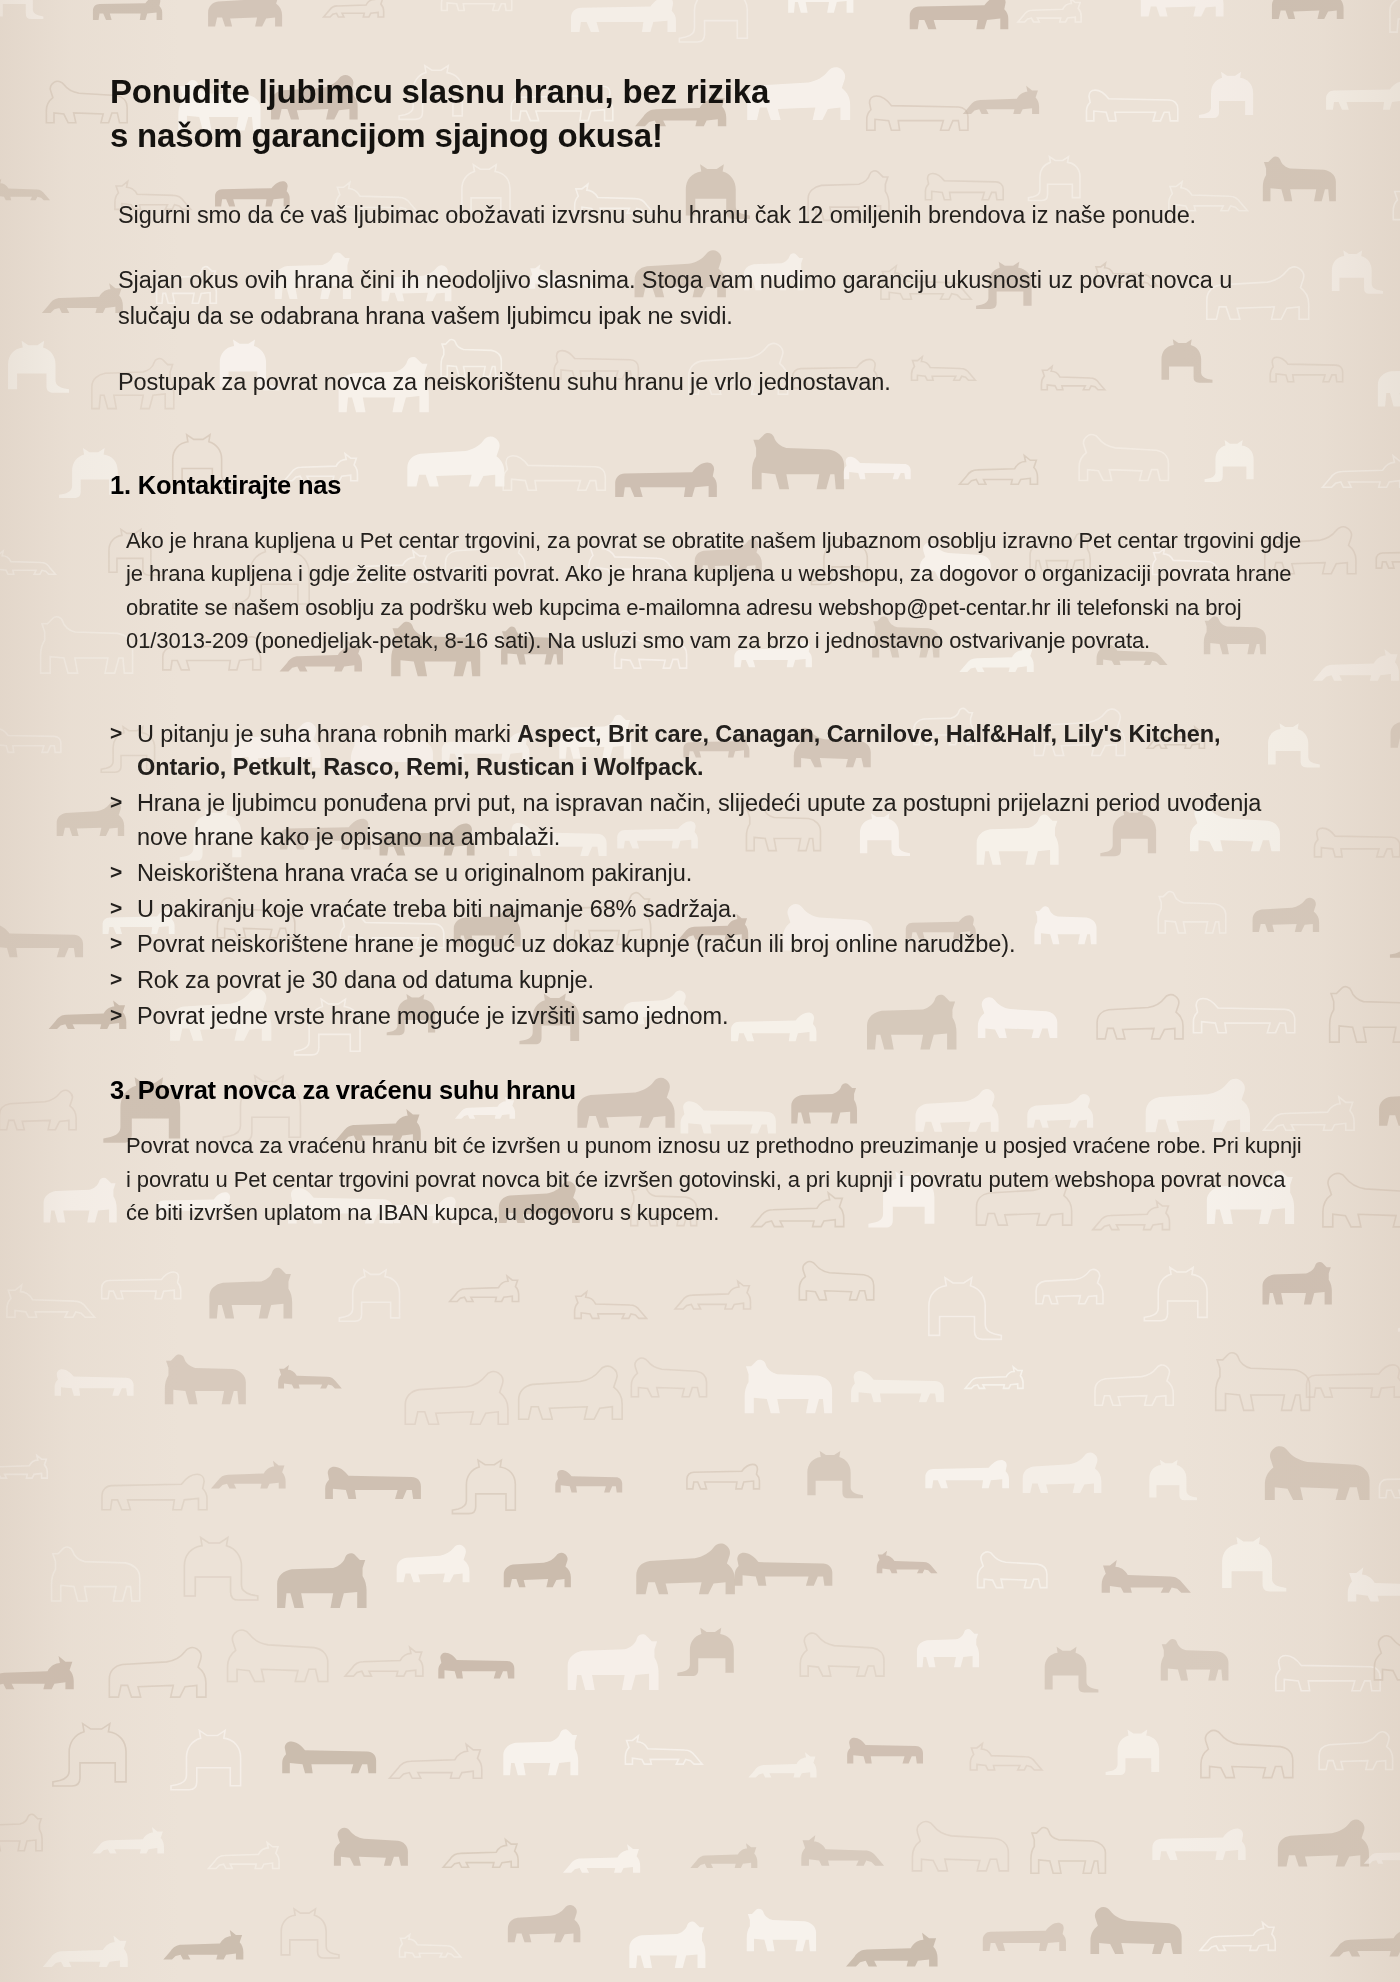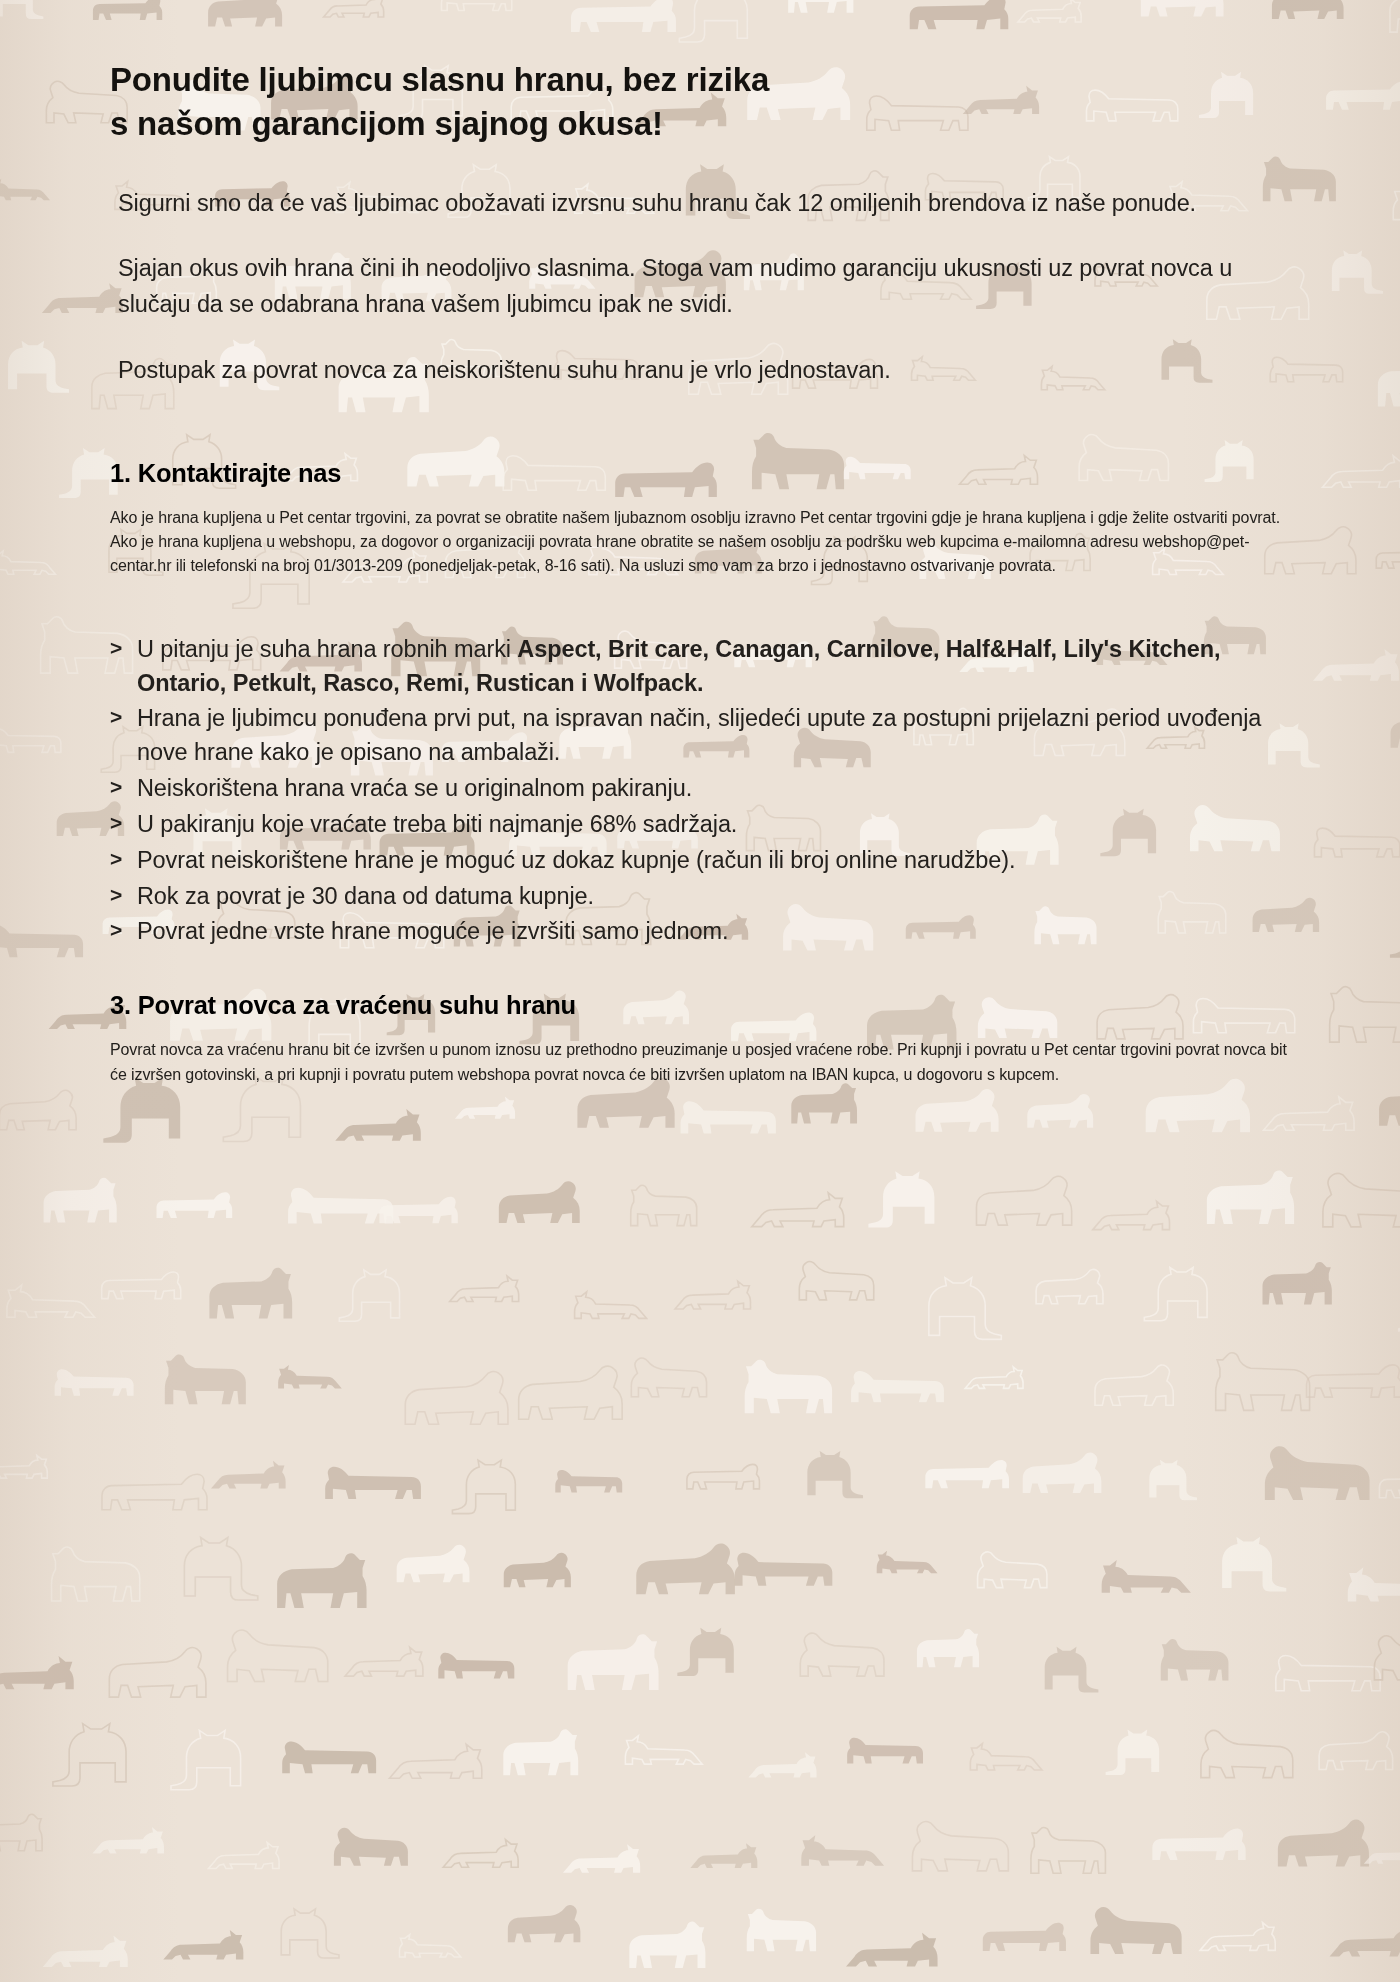"Ponudite ljubimcu slasnu hranu, bez" .doc-title { margin: 4px 0 40px 0 -> 16px 0 40px 0 }
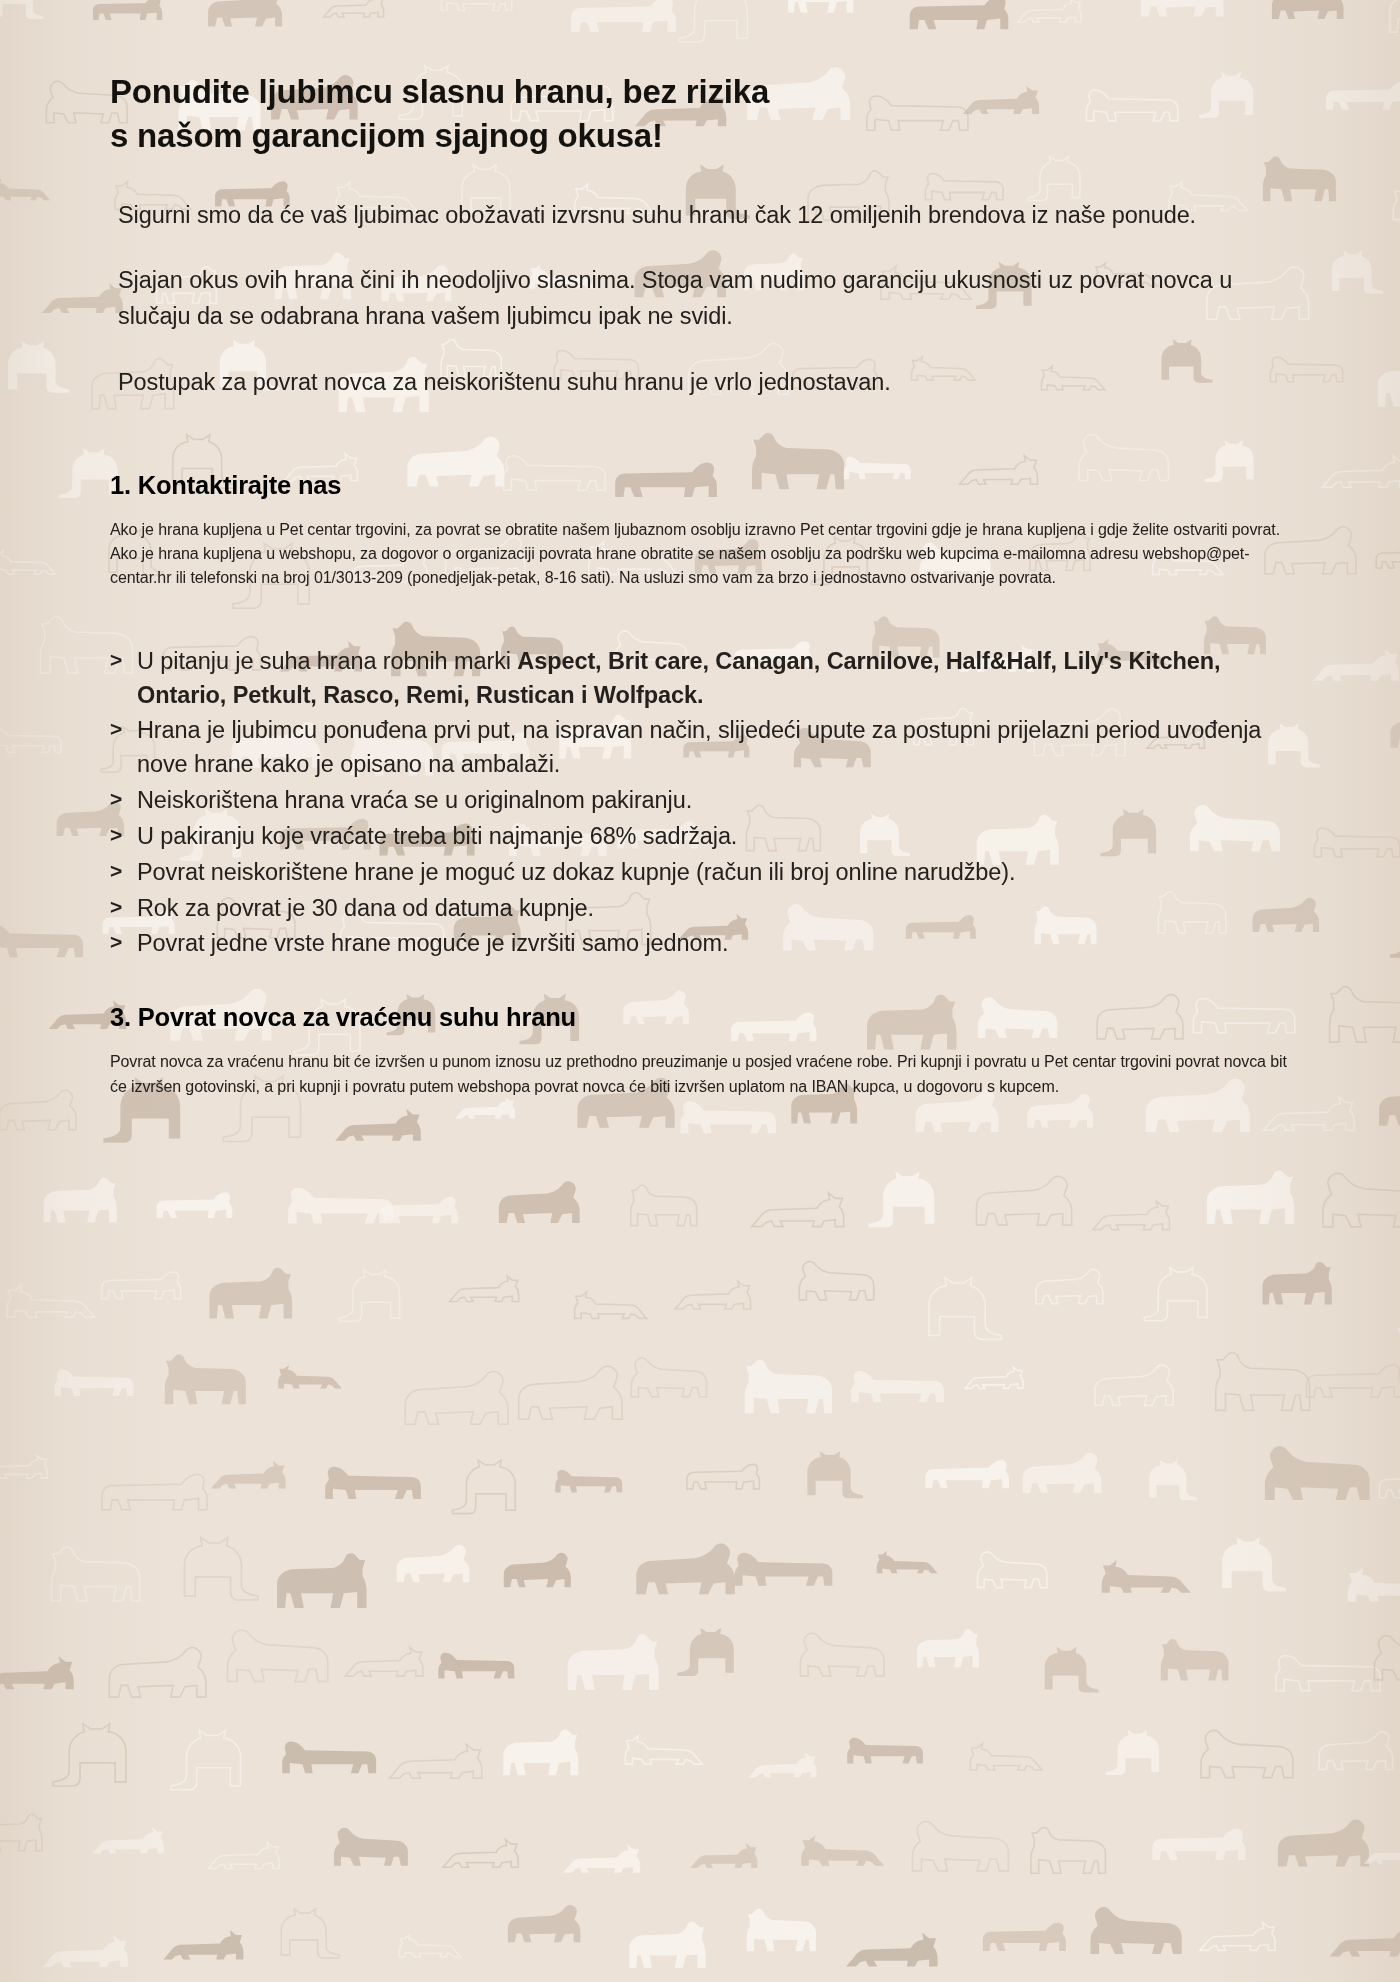"Ako je hrana kupljena u" .sec-body { font-size: 16px -> 22px; margin-left: none -> 16px }
